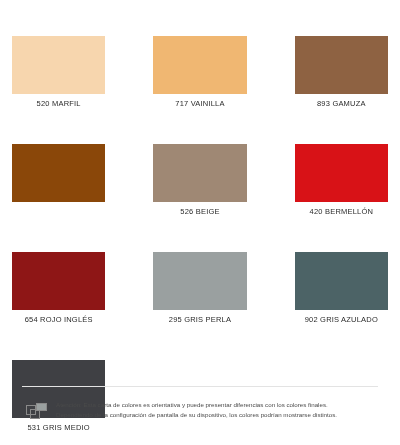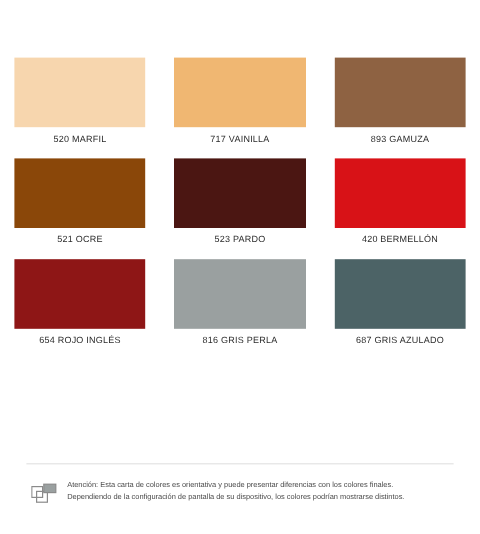"520 MARFIL" .swatch-grid { gap: none -> 24px; top: 48px -> 36px }
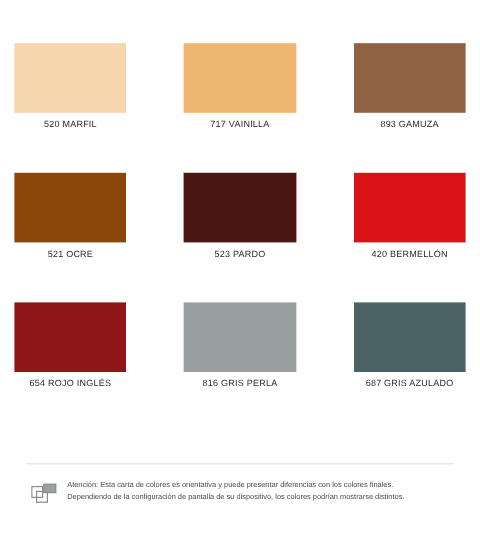"521 OCRE" div.caption { html: <div>521 OCRE</div> -> none }
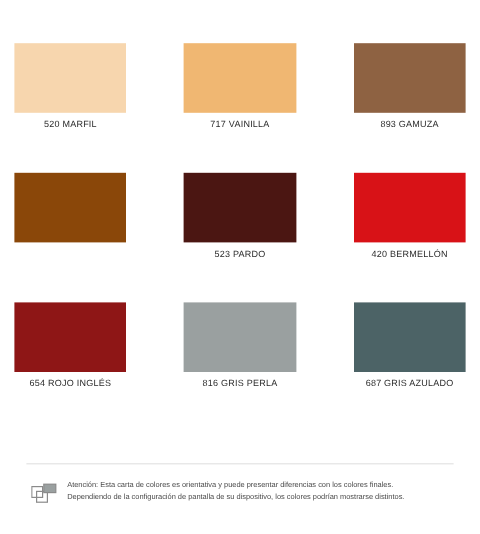"526 BEIGE" div.cell { html: none -> <div> <div></div> <div>526 BEIGE</div> </div> }
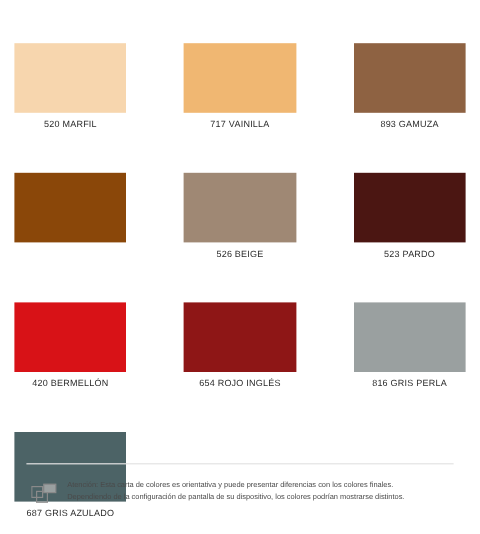"523 PARDO" div.cell { html: <div> <div></div> <div>523 PARDO</div> </div> -> none }
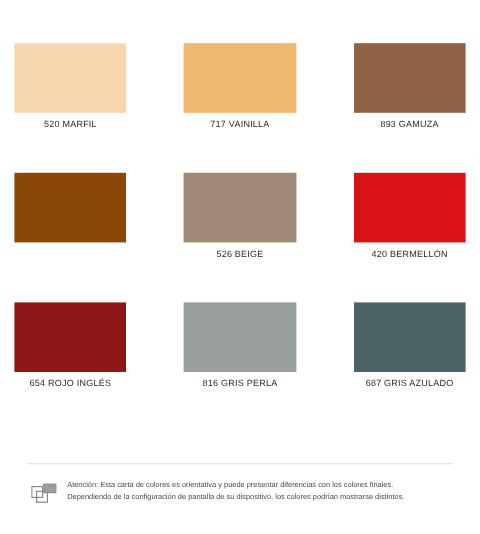"816 GRIS PERLA" div.caption { text: 816 -> 295 }
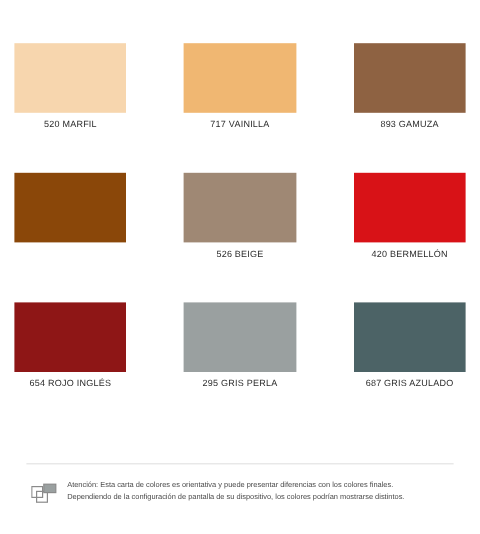"687 GRIS AZULADO" div.caption { text: 687 -> 902 }
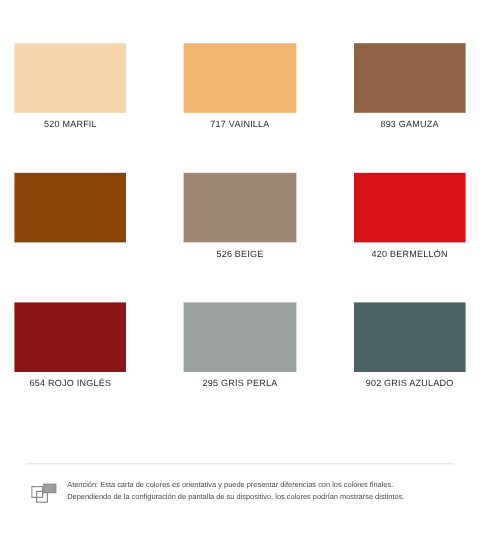"531 GRIS MEDIO" div.cell { html: none -> <div> <div></div> <div>531 GRIS MEDIO</div> </div> }
